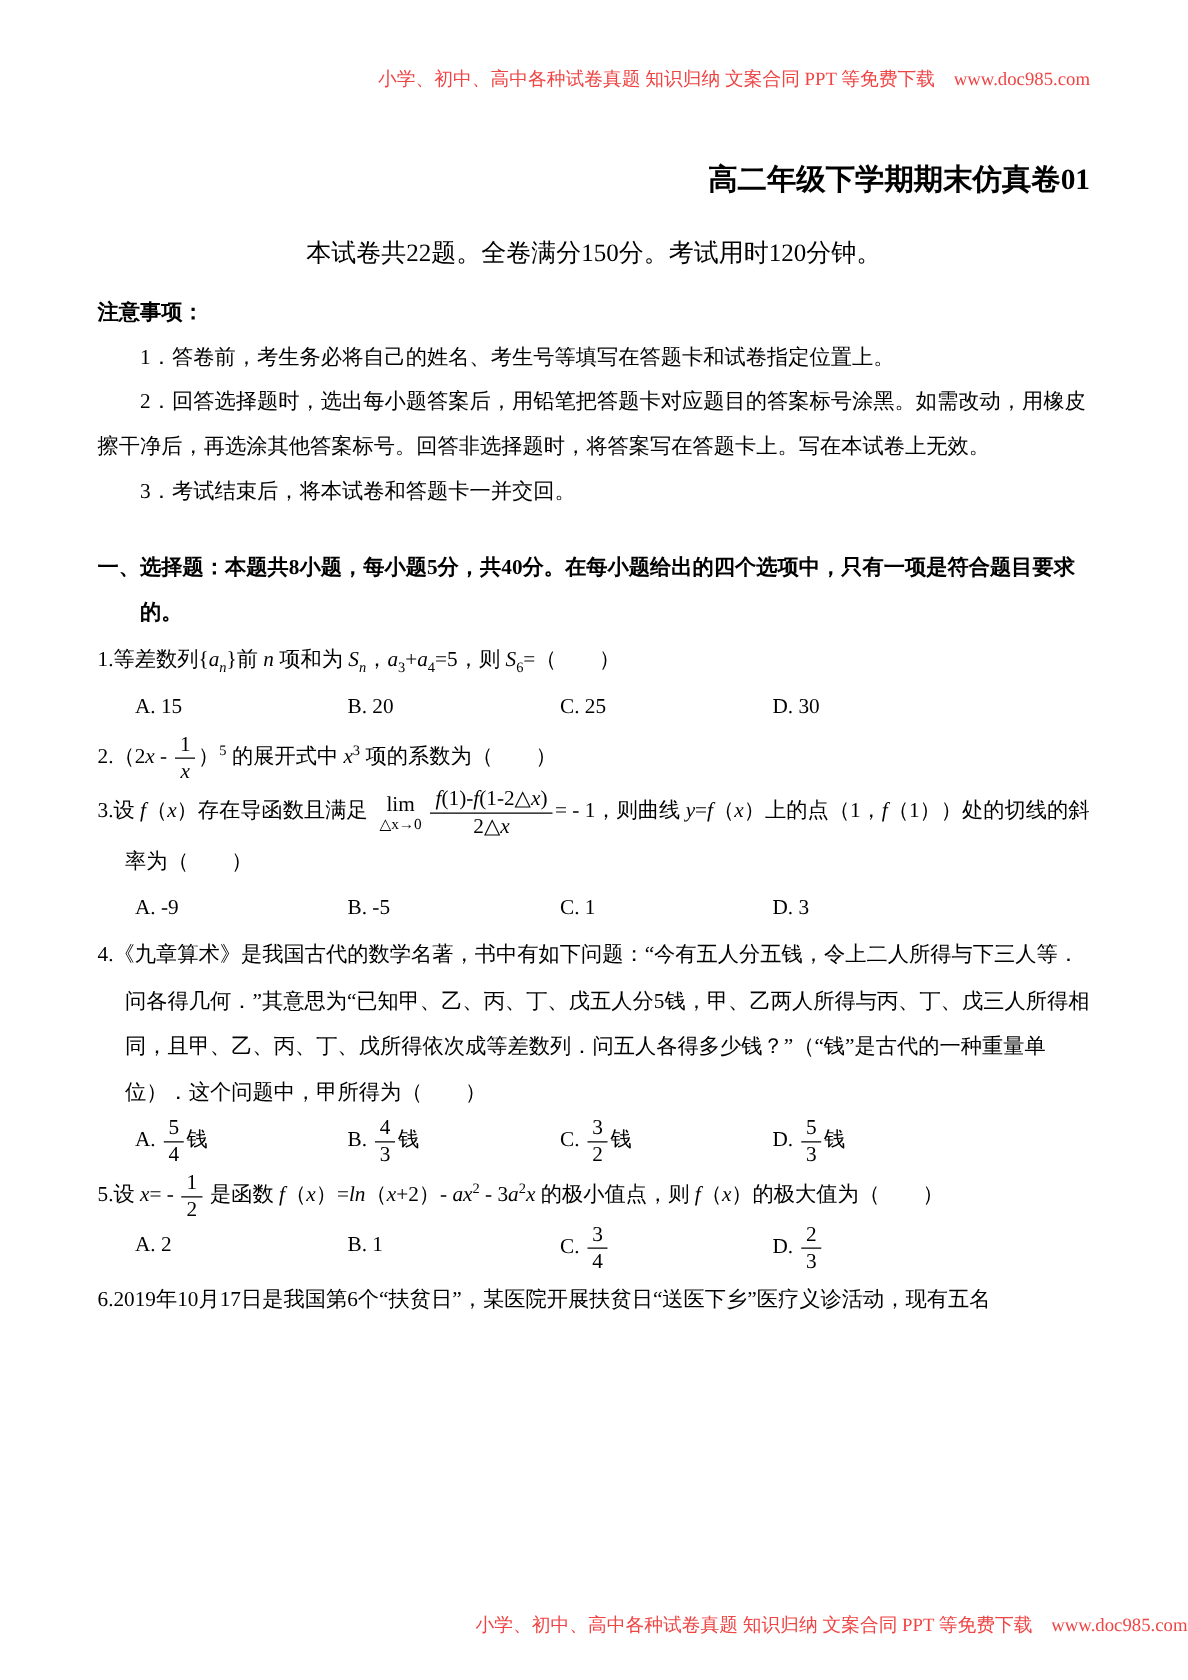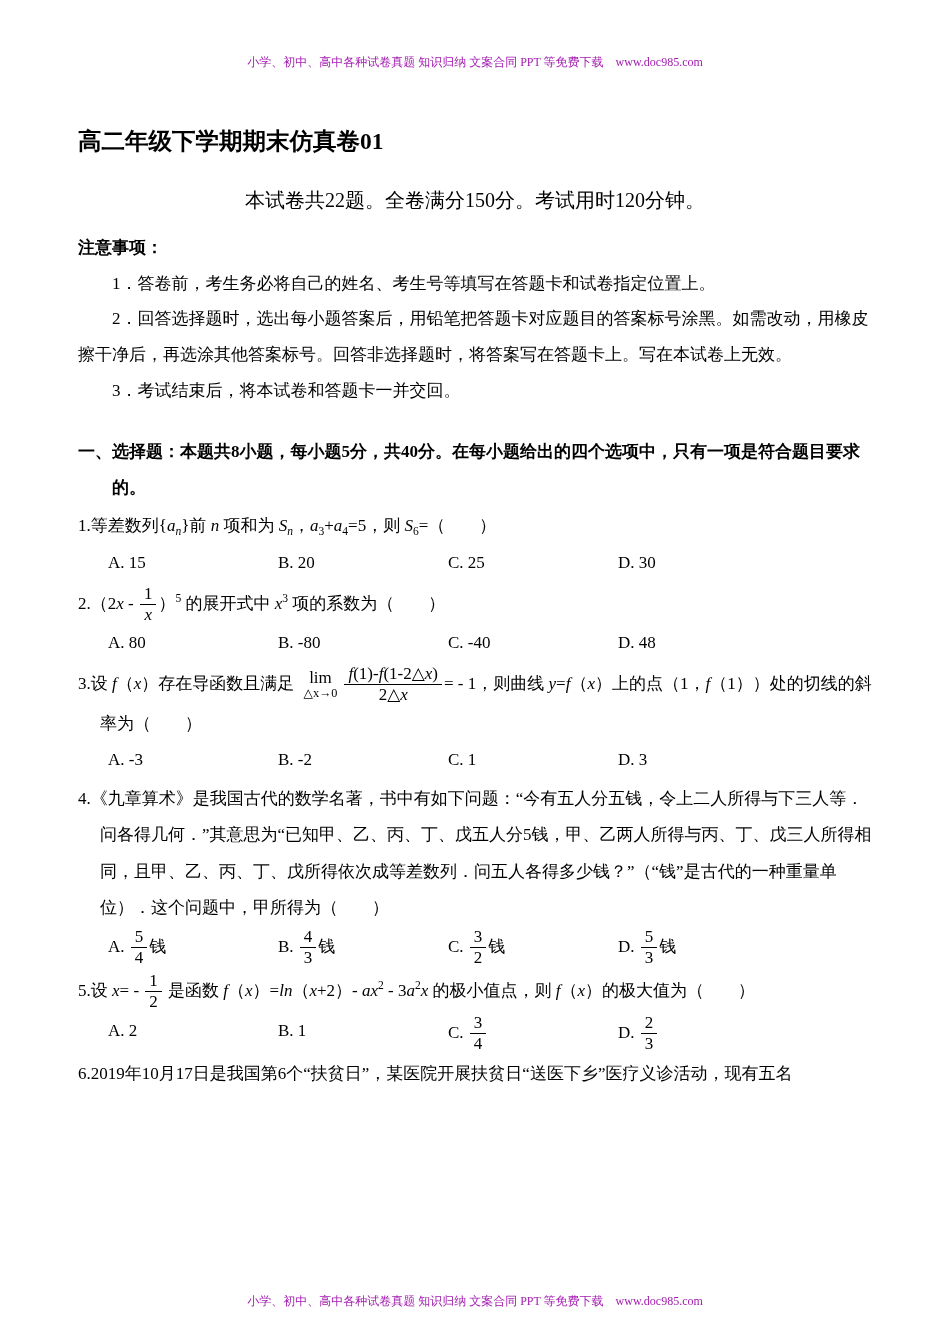"小学、初中、高中各种试卷真题 知识归纳 文案合同 PPT 等免费下载" .banner { color: #a21caf -> #ef4444; font-size: 12px -> 15px; text-align: center -> right }
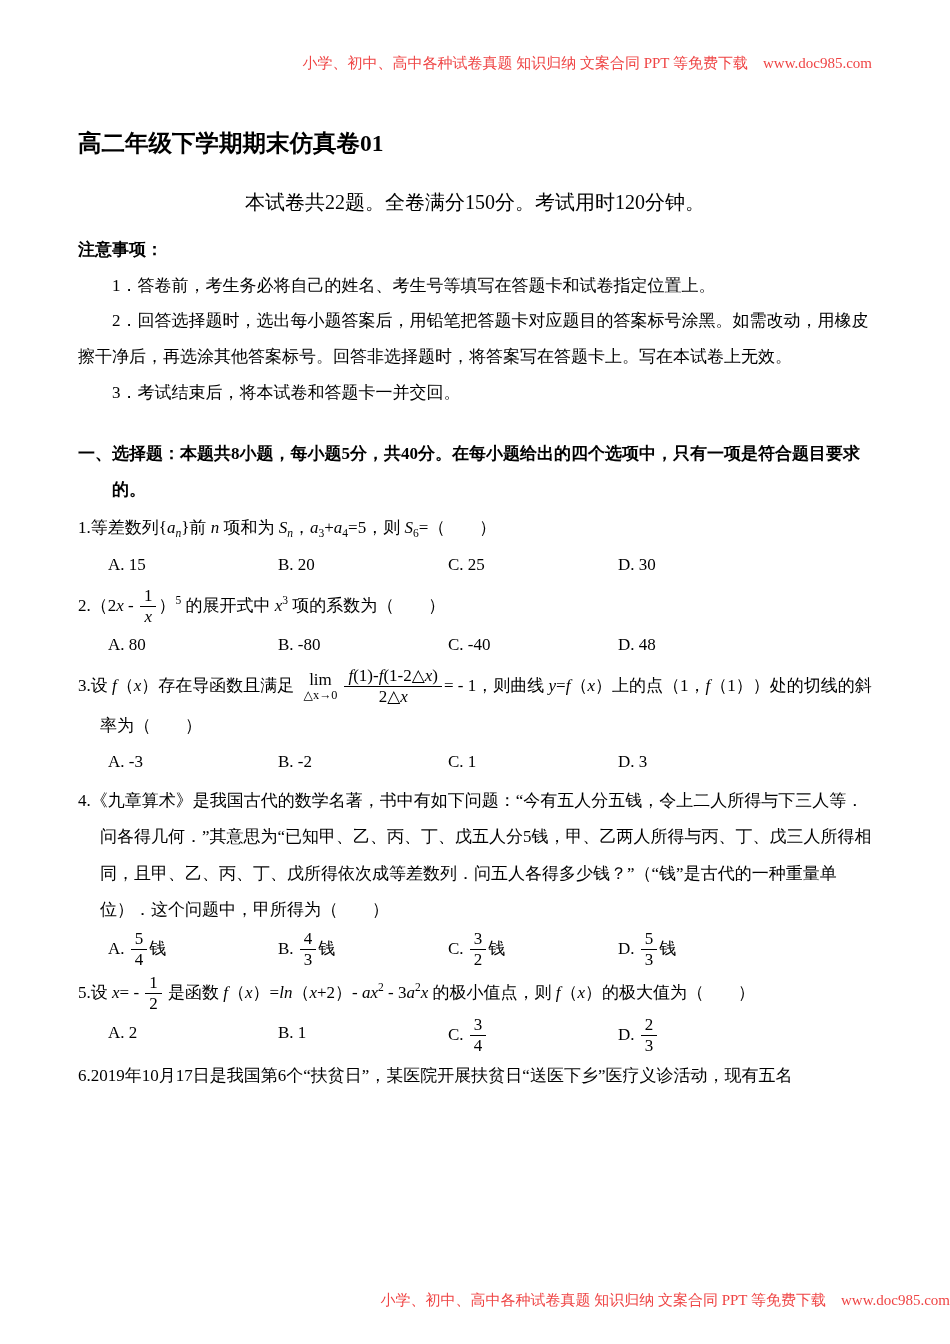"高二年级下学期期末仿真卷01" .title { text-align: left -> right }
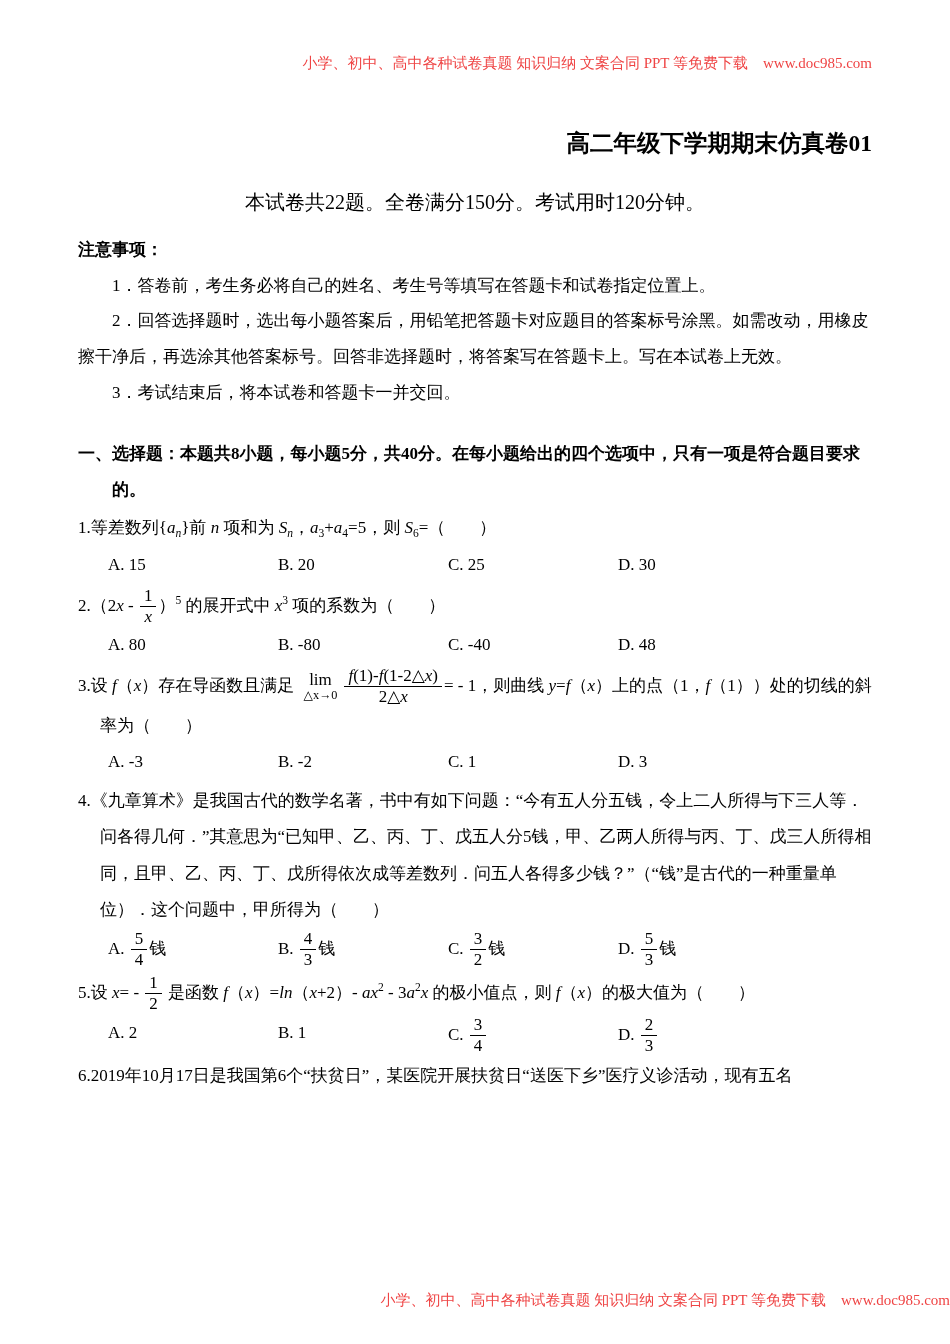"A. 80" div.options { html: <div> <span>A. 80</span> <span>B. -80</span> <span>C. -40</span> <span>D. 48</span> </div> -> none }
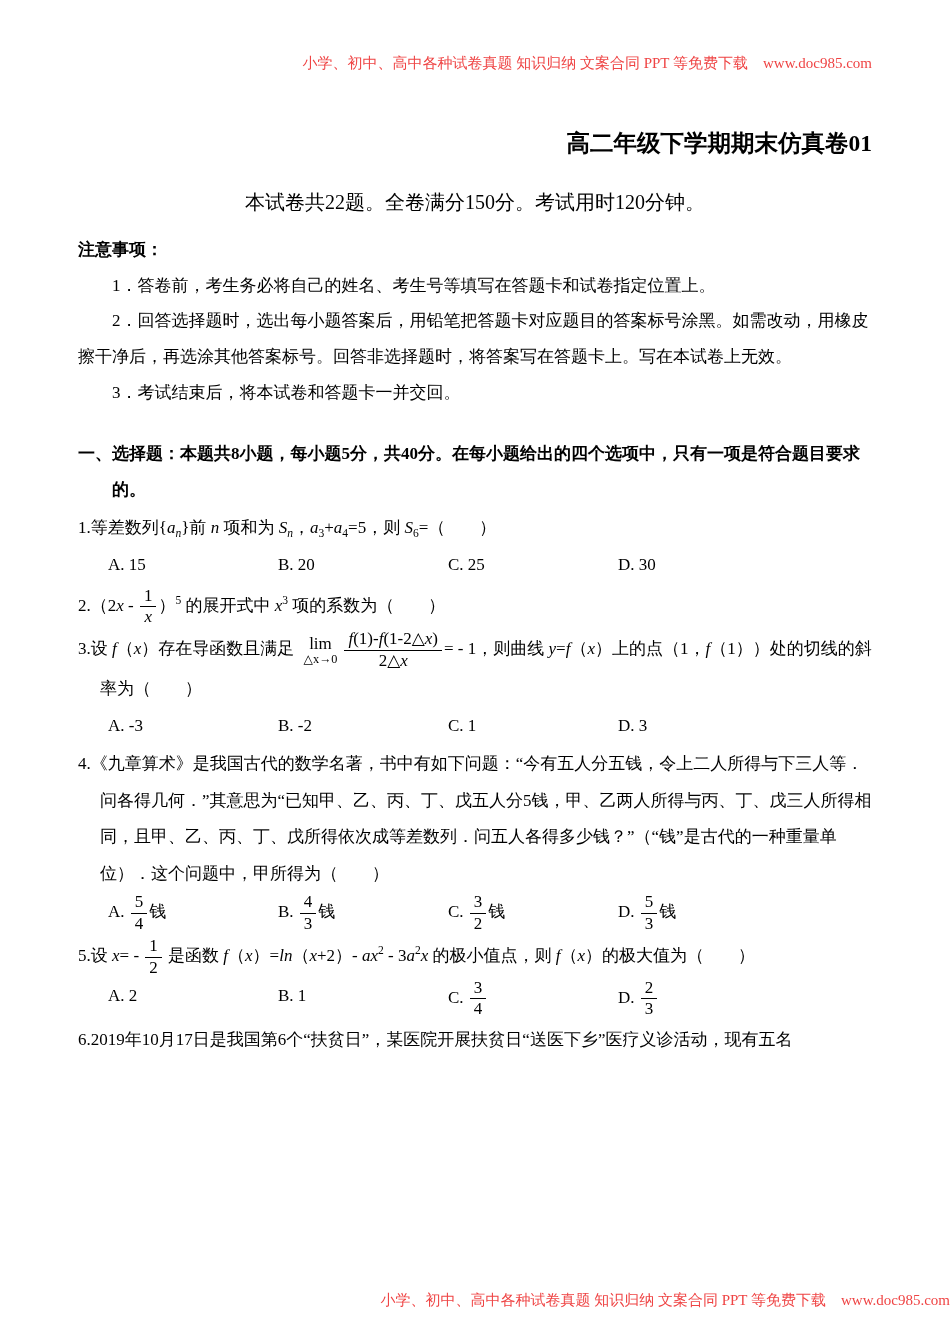"A. -3" span.option { text: -3 -> -9 }
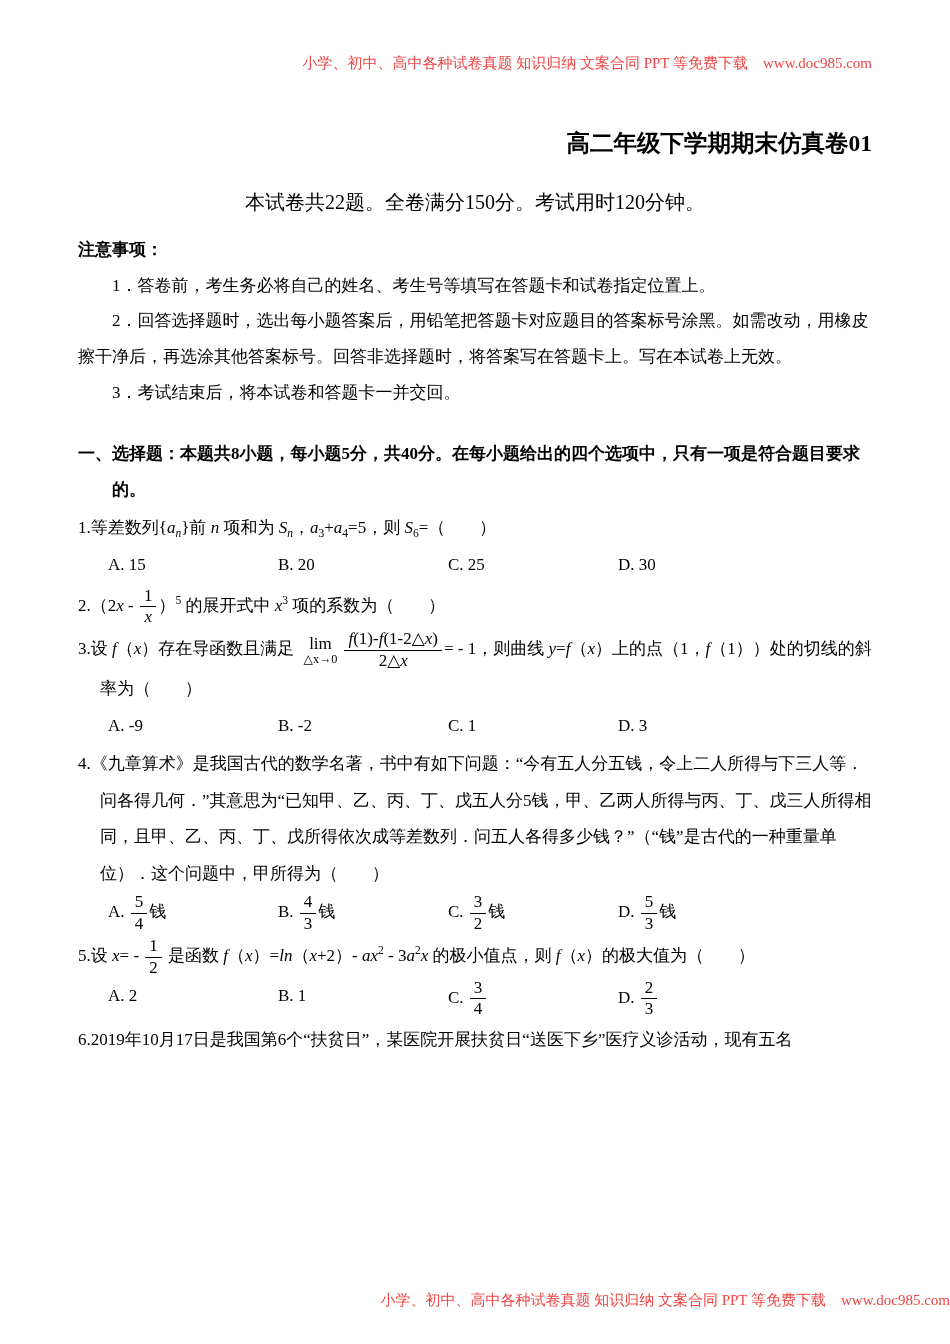"B. -2" span.option { text: -2 -> -5 }
